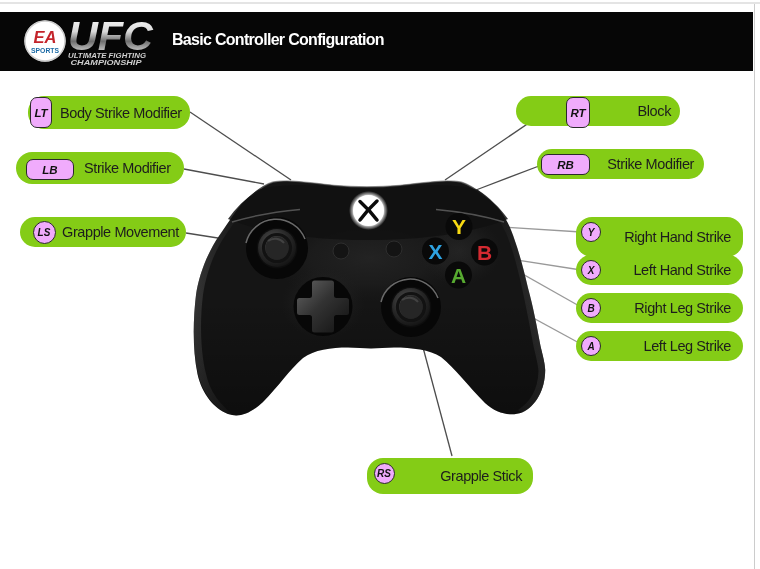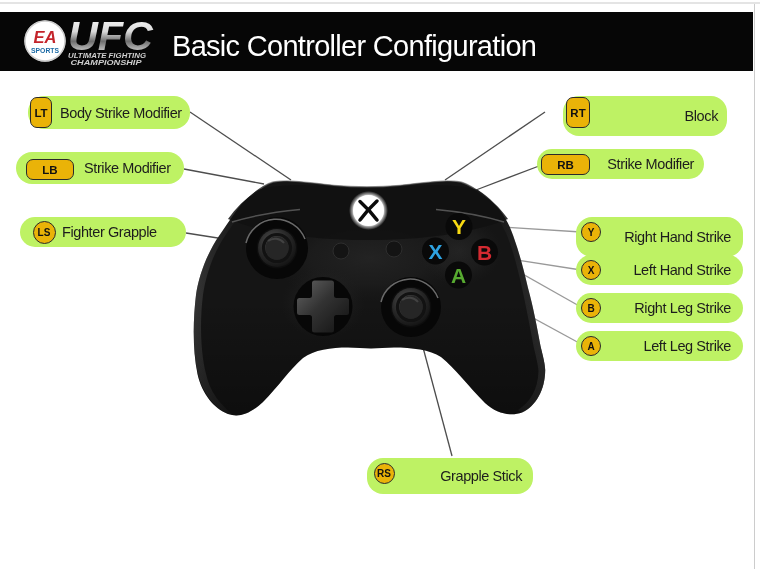"Basic Controller Configuration" .title { font-size: 29px -> 16px; font-weight: normal -> bold }
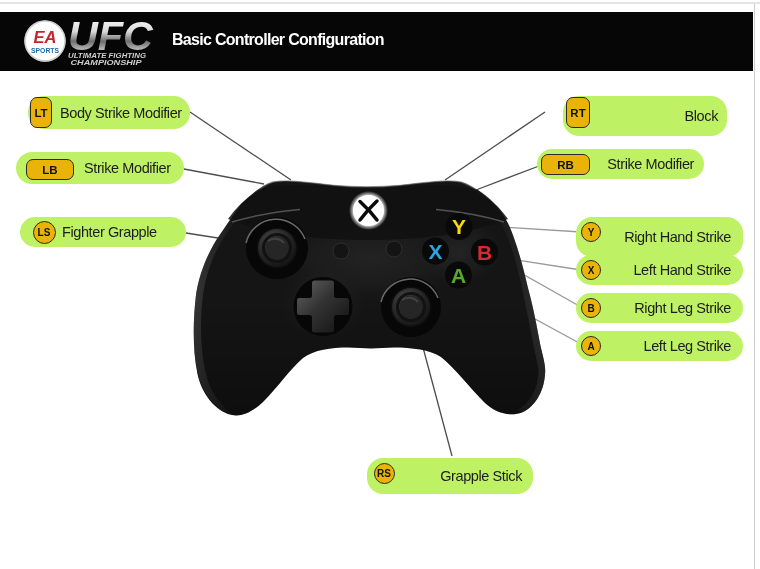"LT" .badge { background: #eab308 -> #f0abfc; font-style: none -> italic }
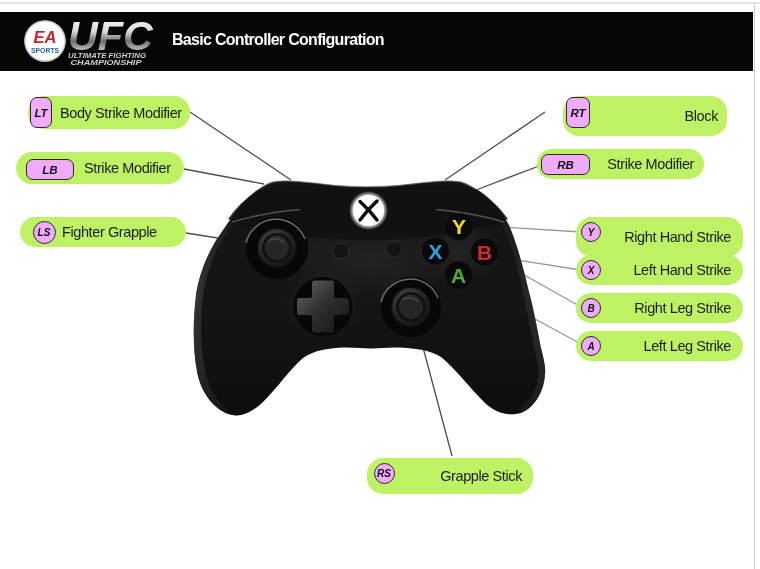"Body Strike Modifier" .pill { background: #bef264 -> #84cc16 }
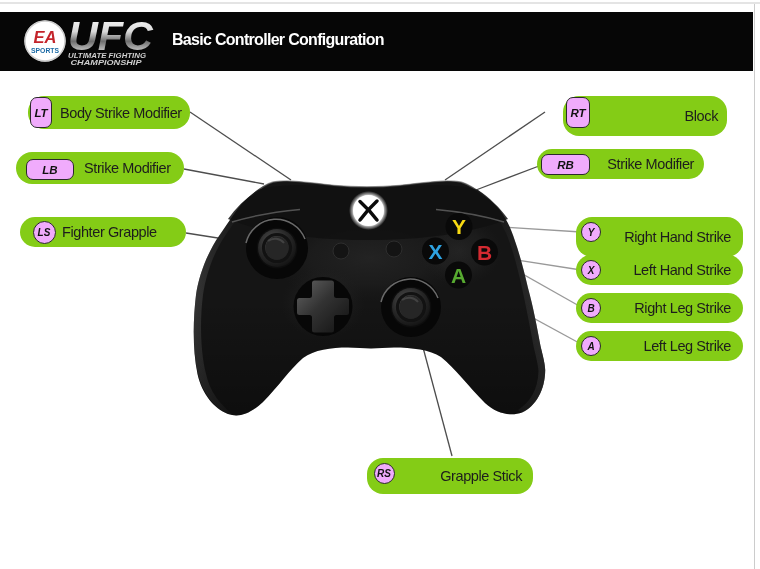"Block" div.pill { height: 40px -> 30px; left: 563px -> 516px }
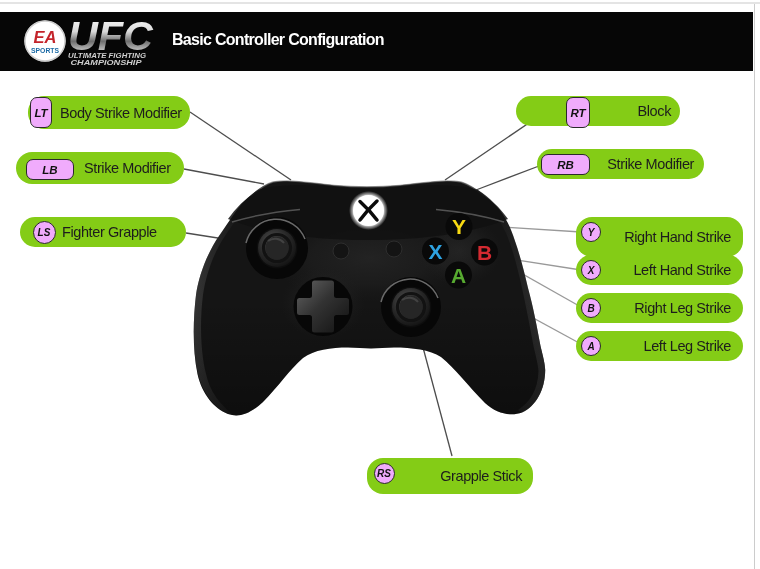"Fighter Grapple" div.txt { text: Fighter Grapple -> Grapple Movement }
